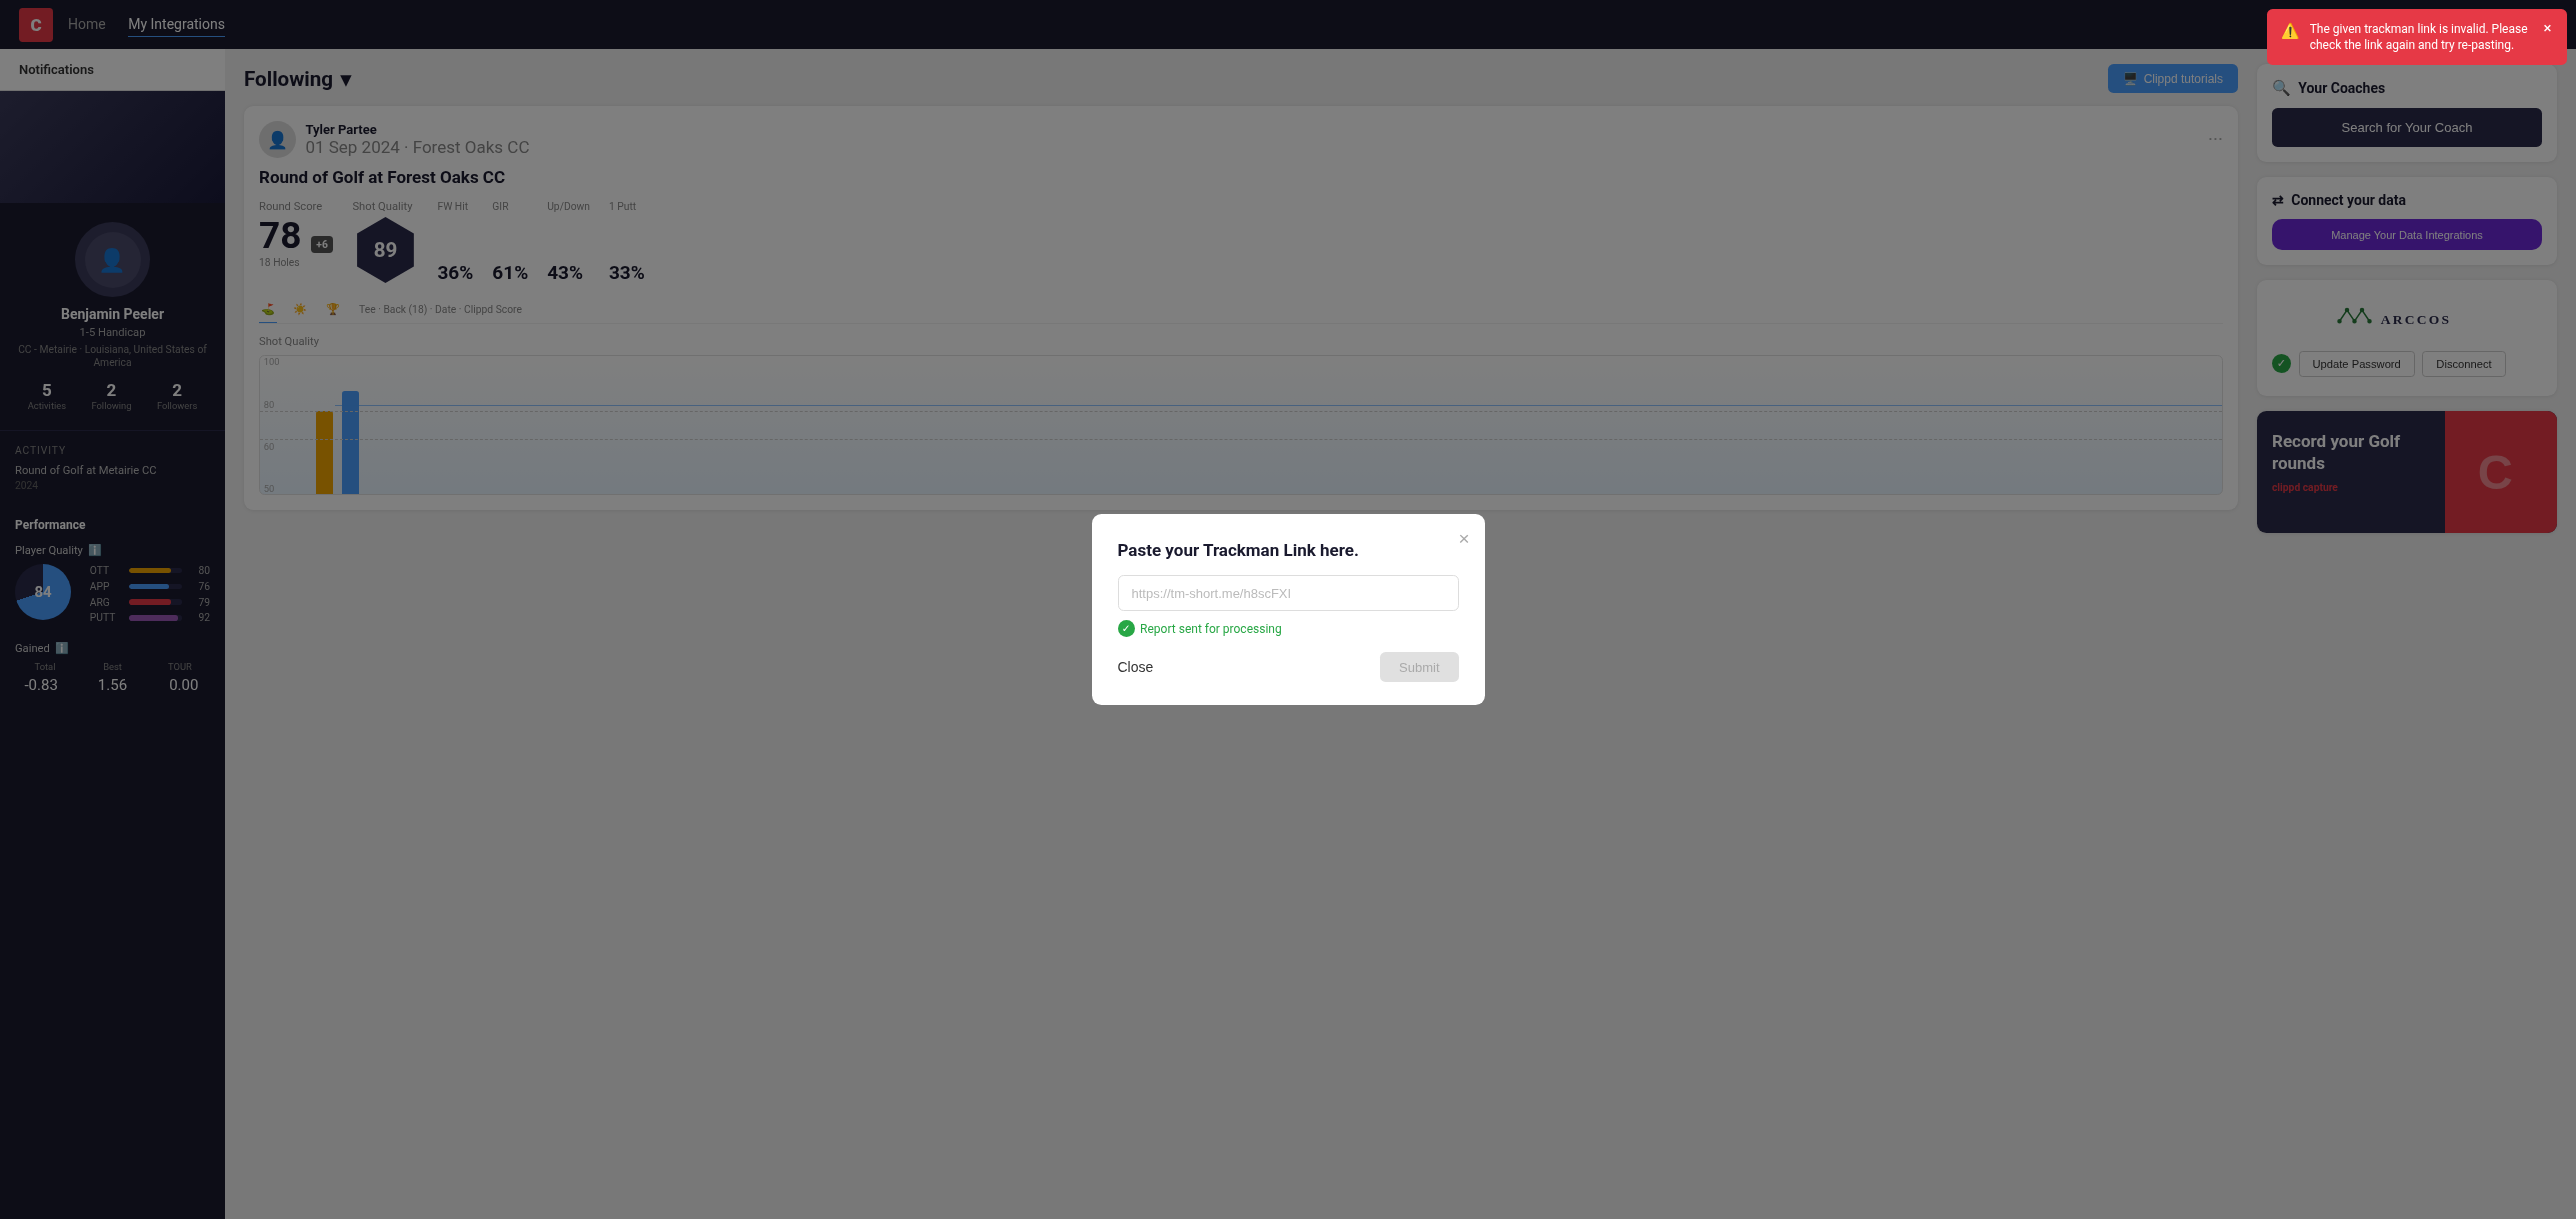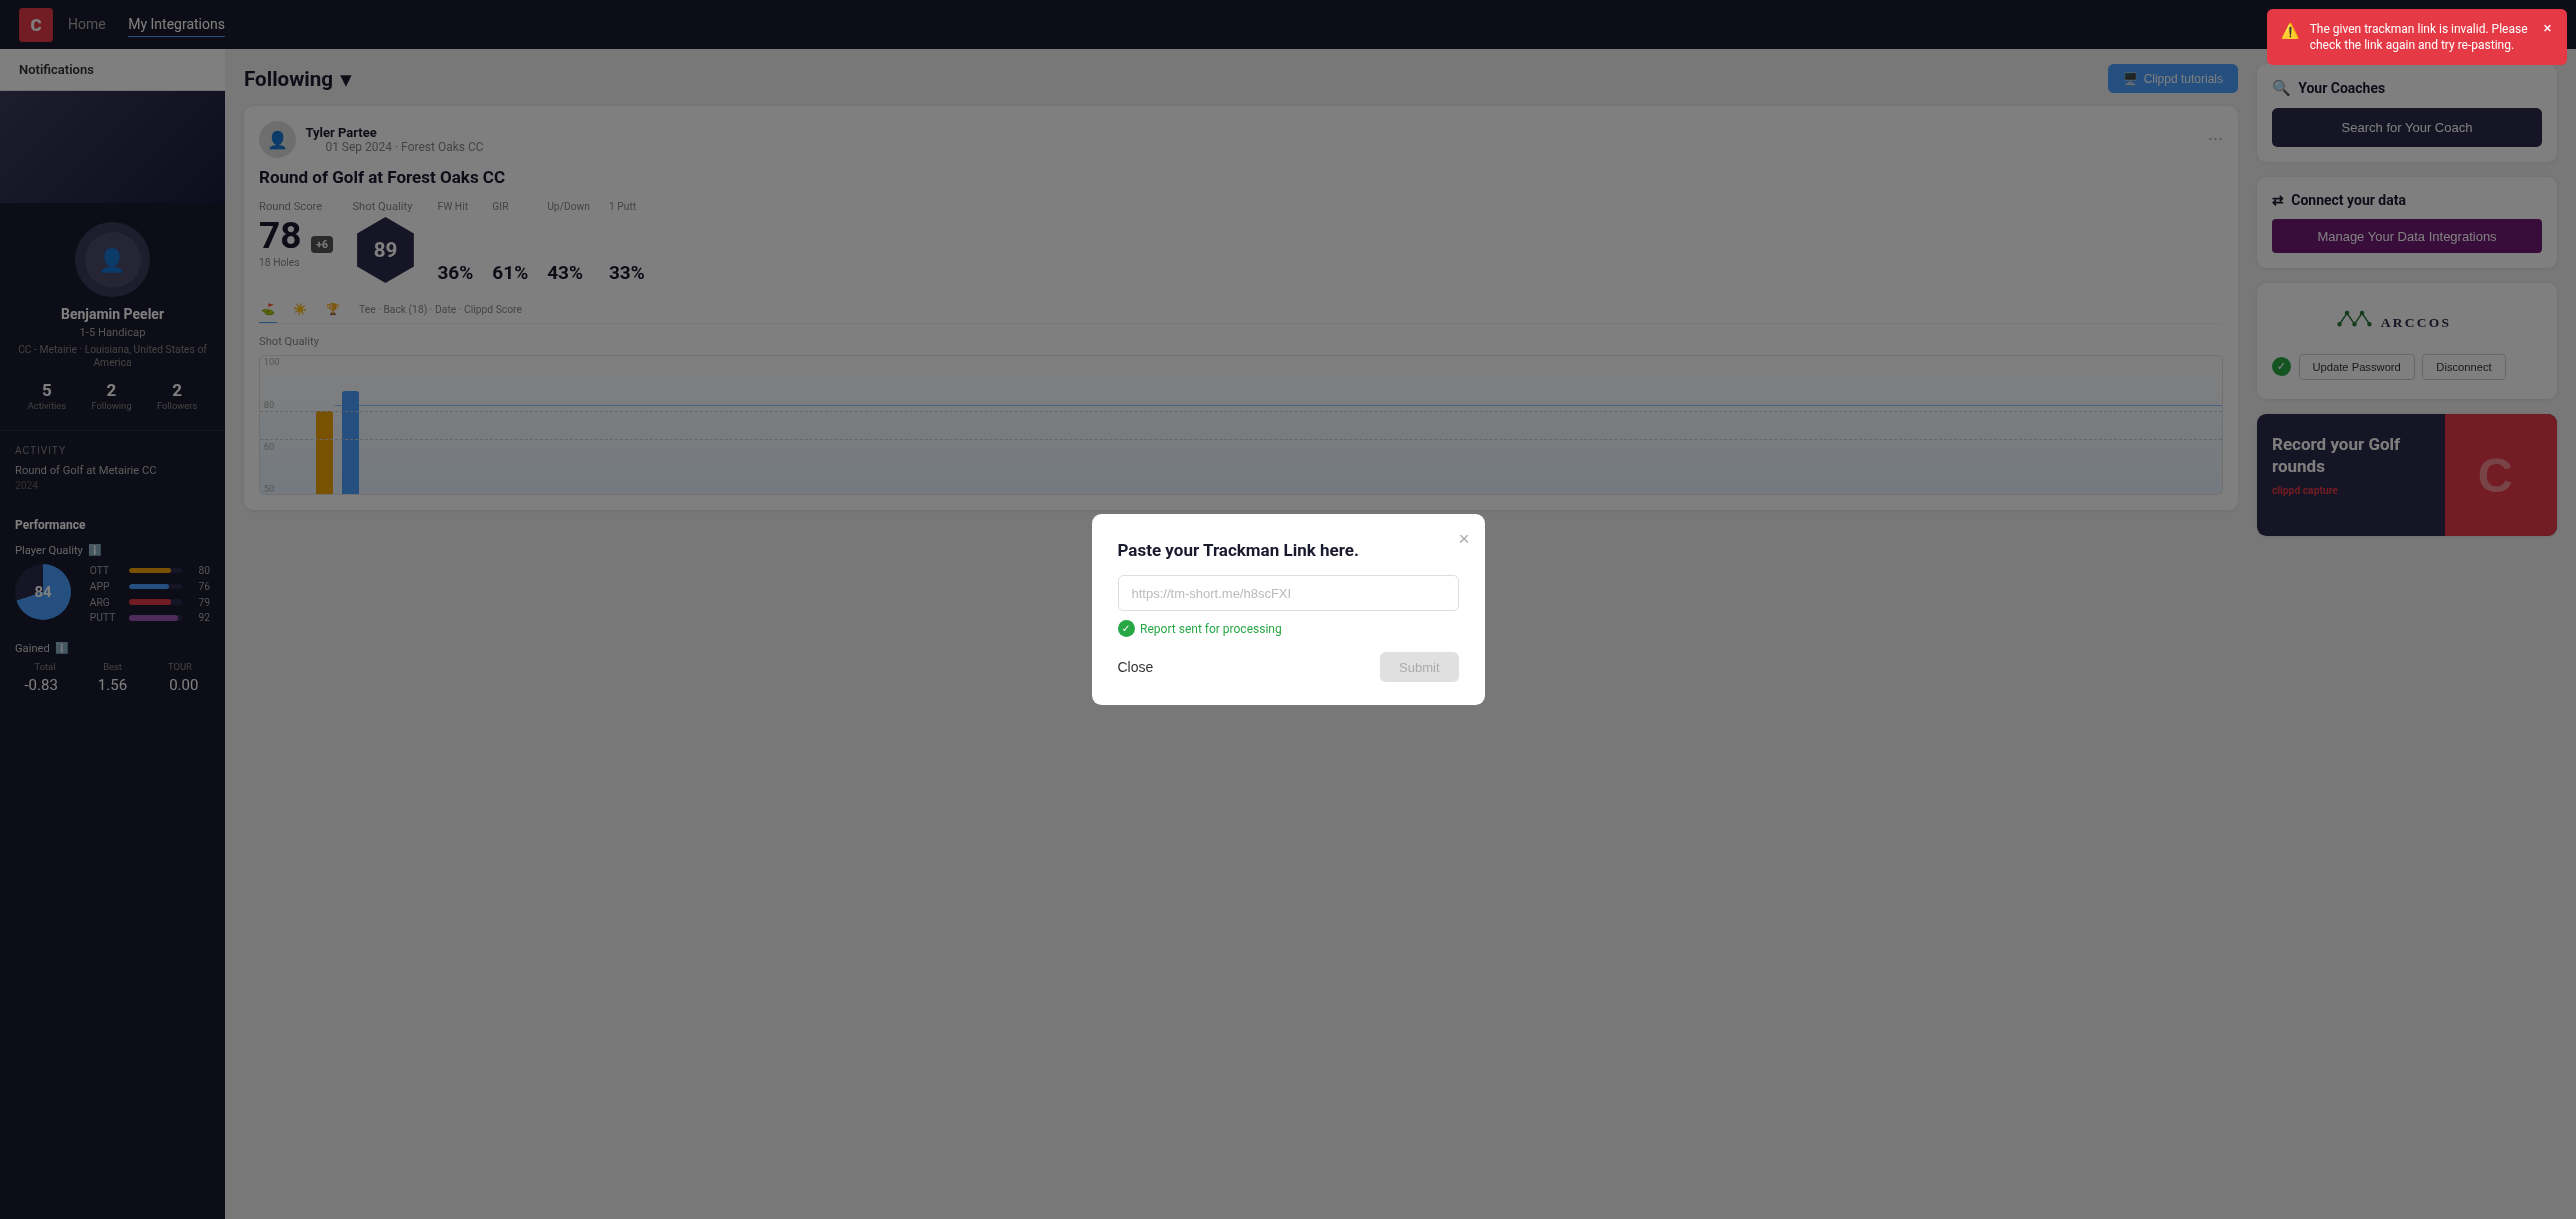"01 Sep 2024 · Forest" .post-user-meta { font-size: 12px -> 17px; margin-left: 20px -> none }
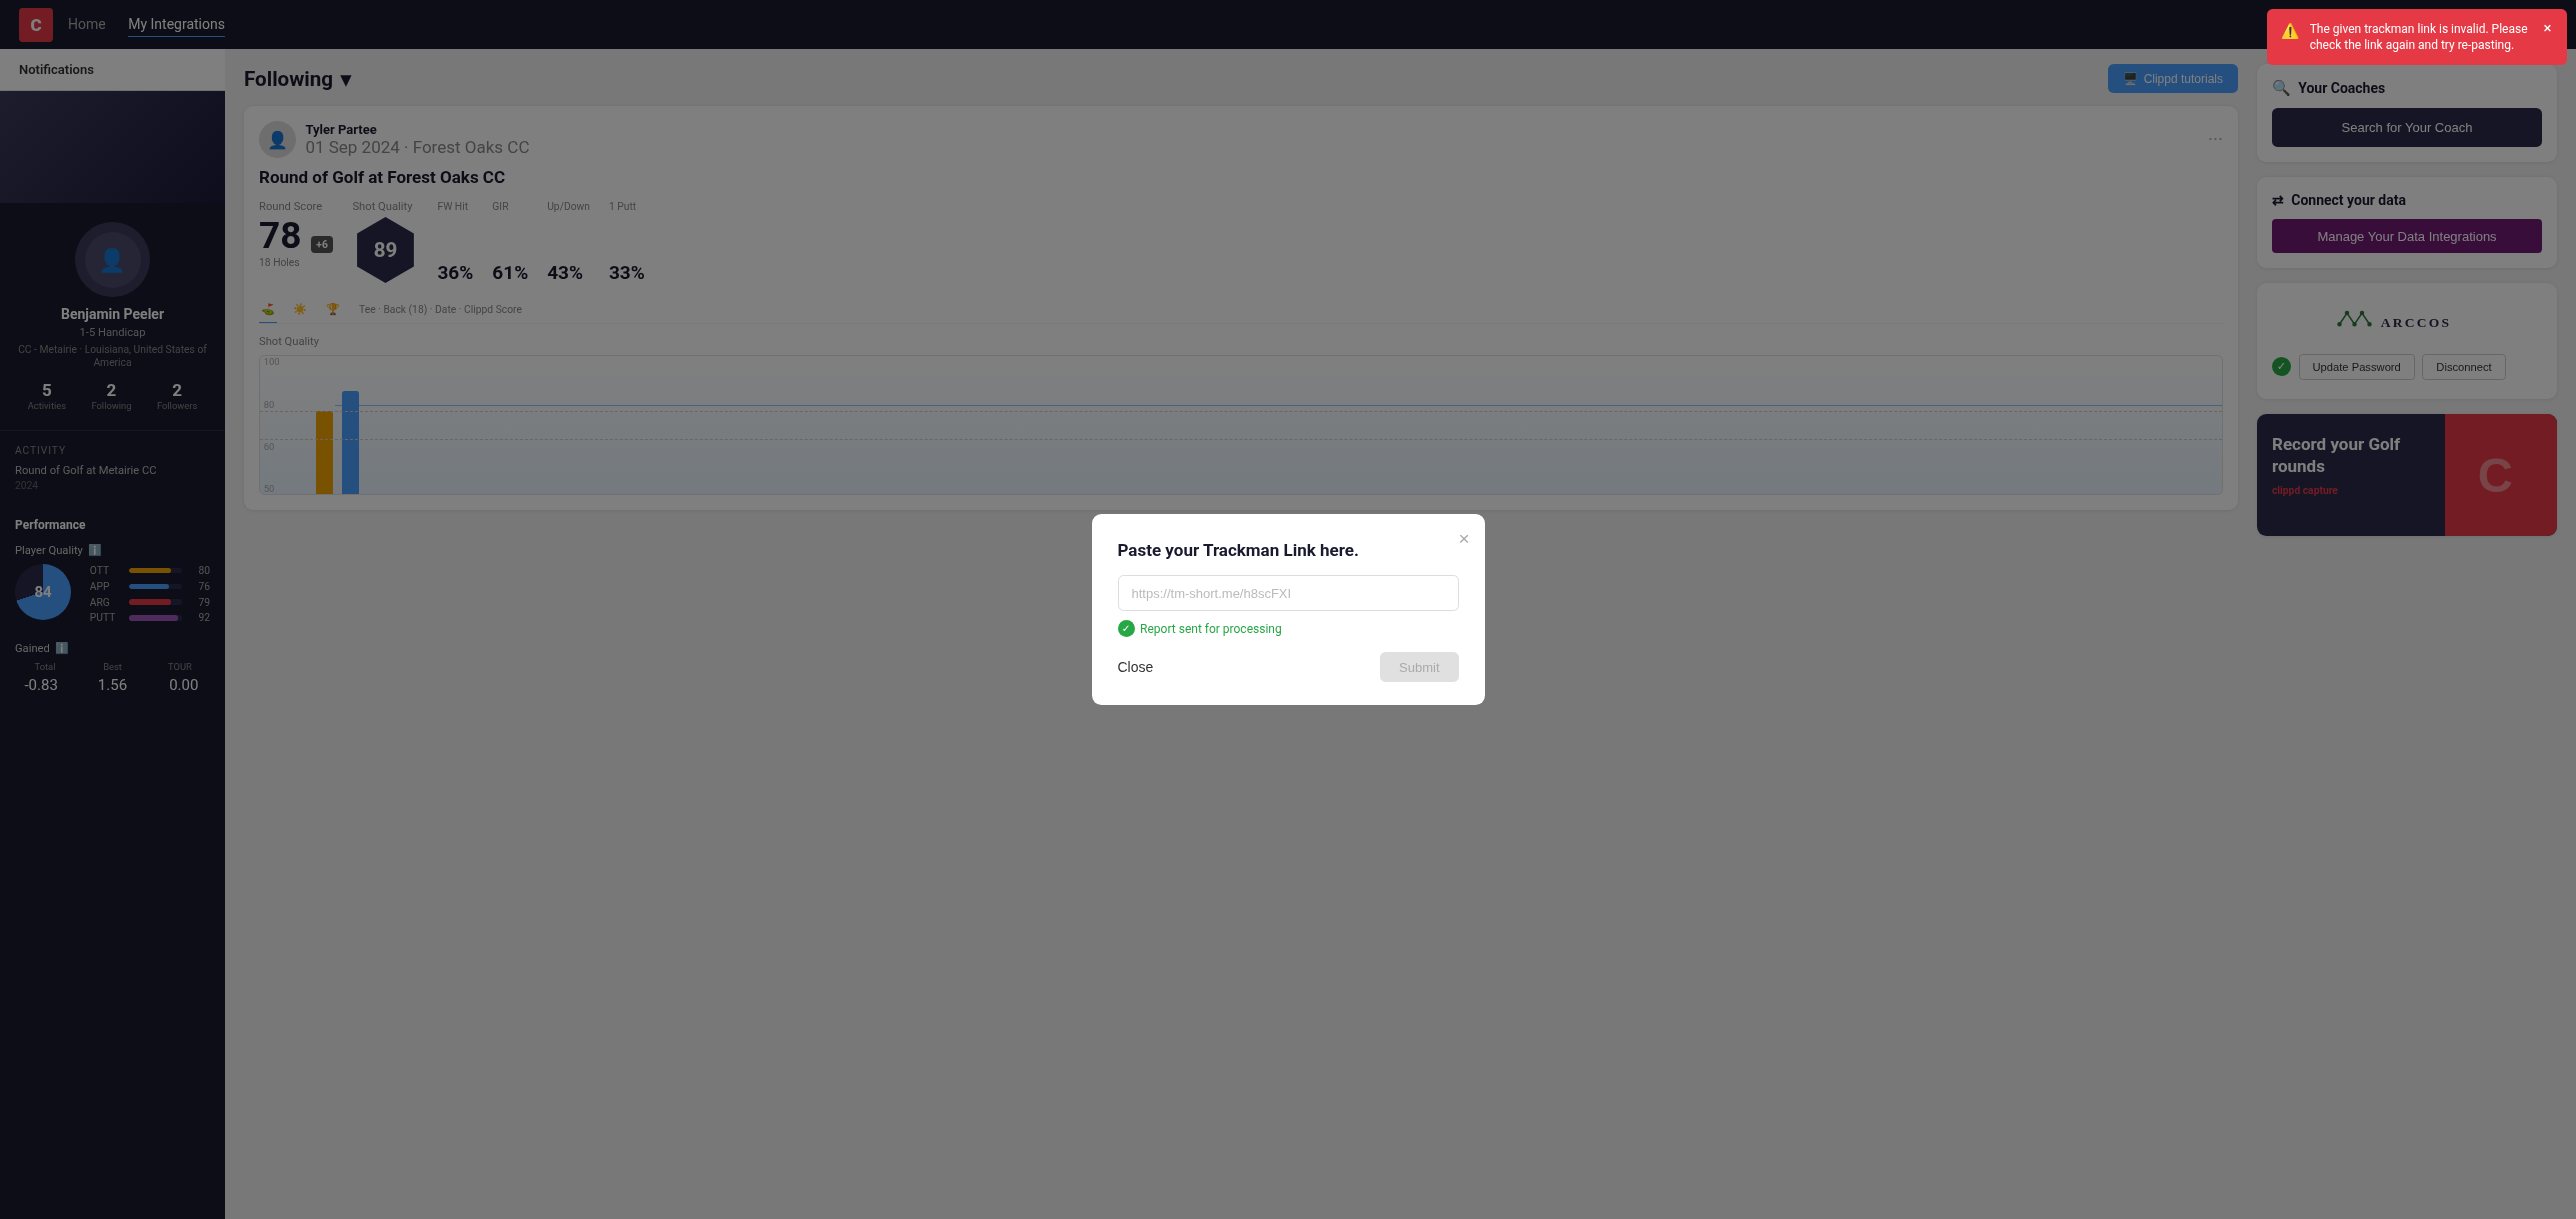"Manage Your Data Integrations" .connect-btn { background: #701a75 -> #6d28d9; border-radius: 4px -> 10px; font-size: 13px -> 11px }
